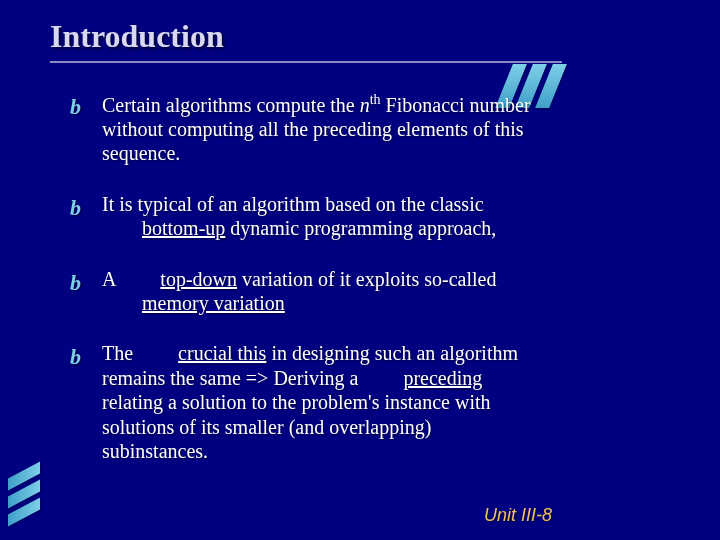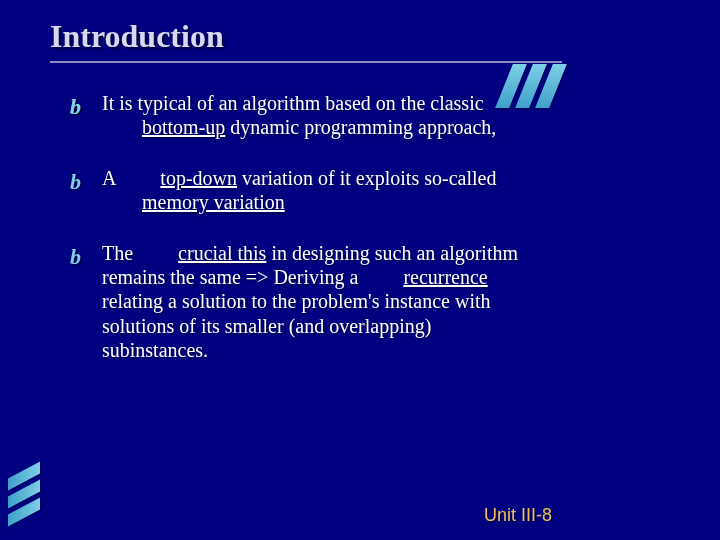"Certain algorithms compute the nth" span.txt { html: none -> <span>Certain algorithms compute the <i>n</i><sup>th</sup> Fibonacci number without computing all the preceding elements of this sequence.</span> }
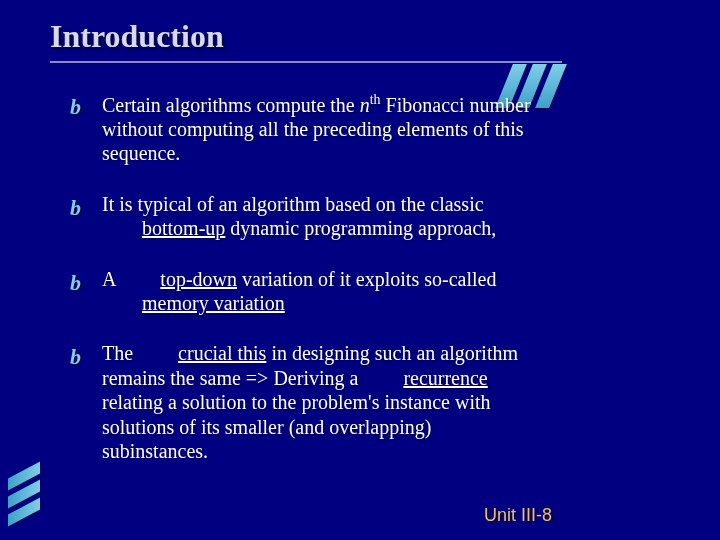"recurrence" span.ul { text: recurrence -> preceding }
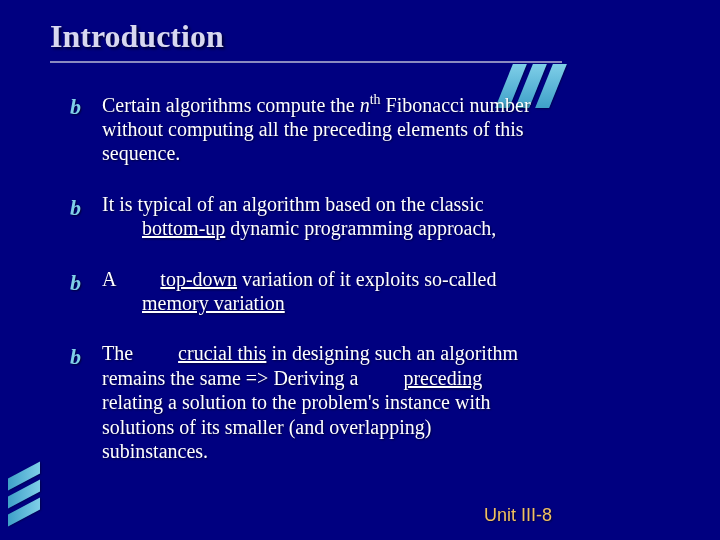"Unit III-8" .footer { font-style: none -> italic }
